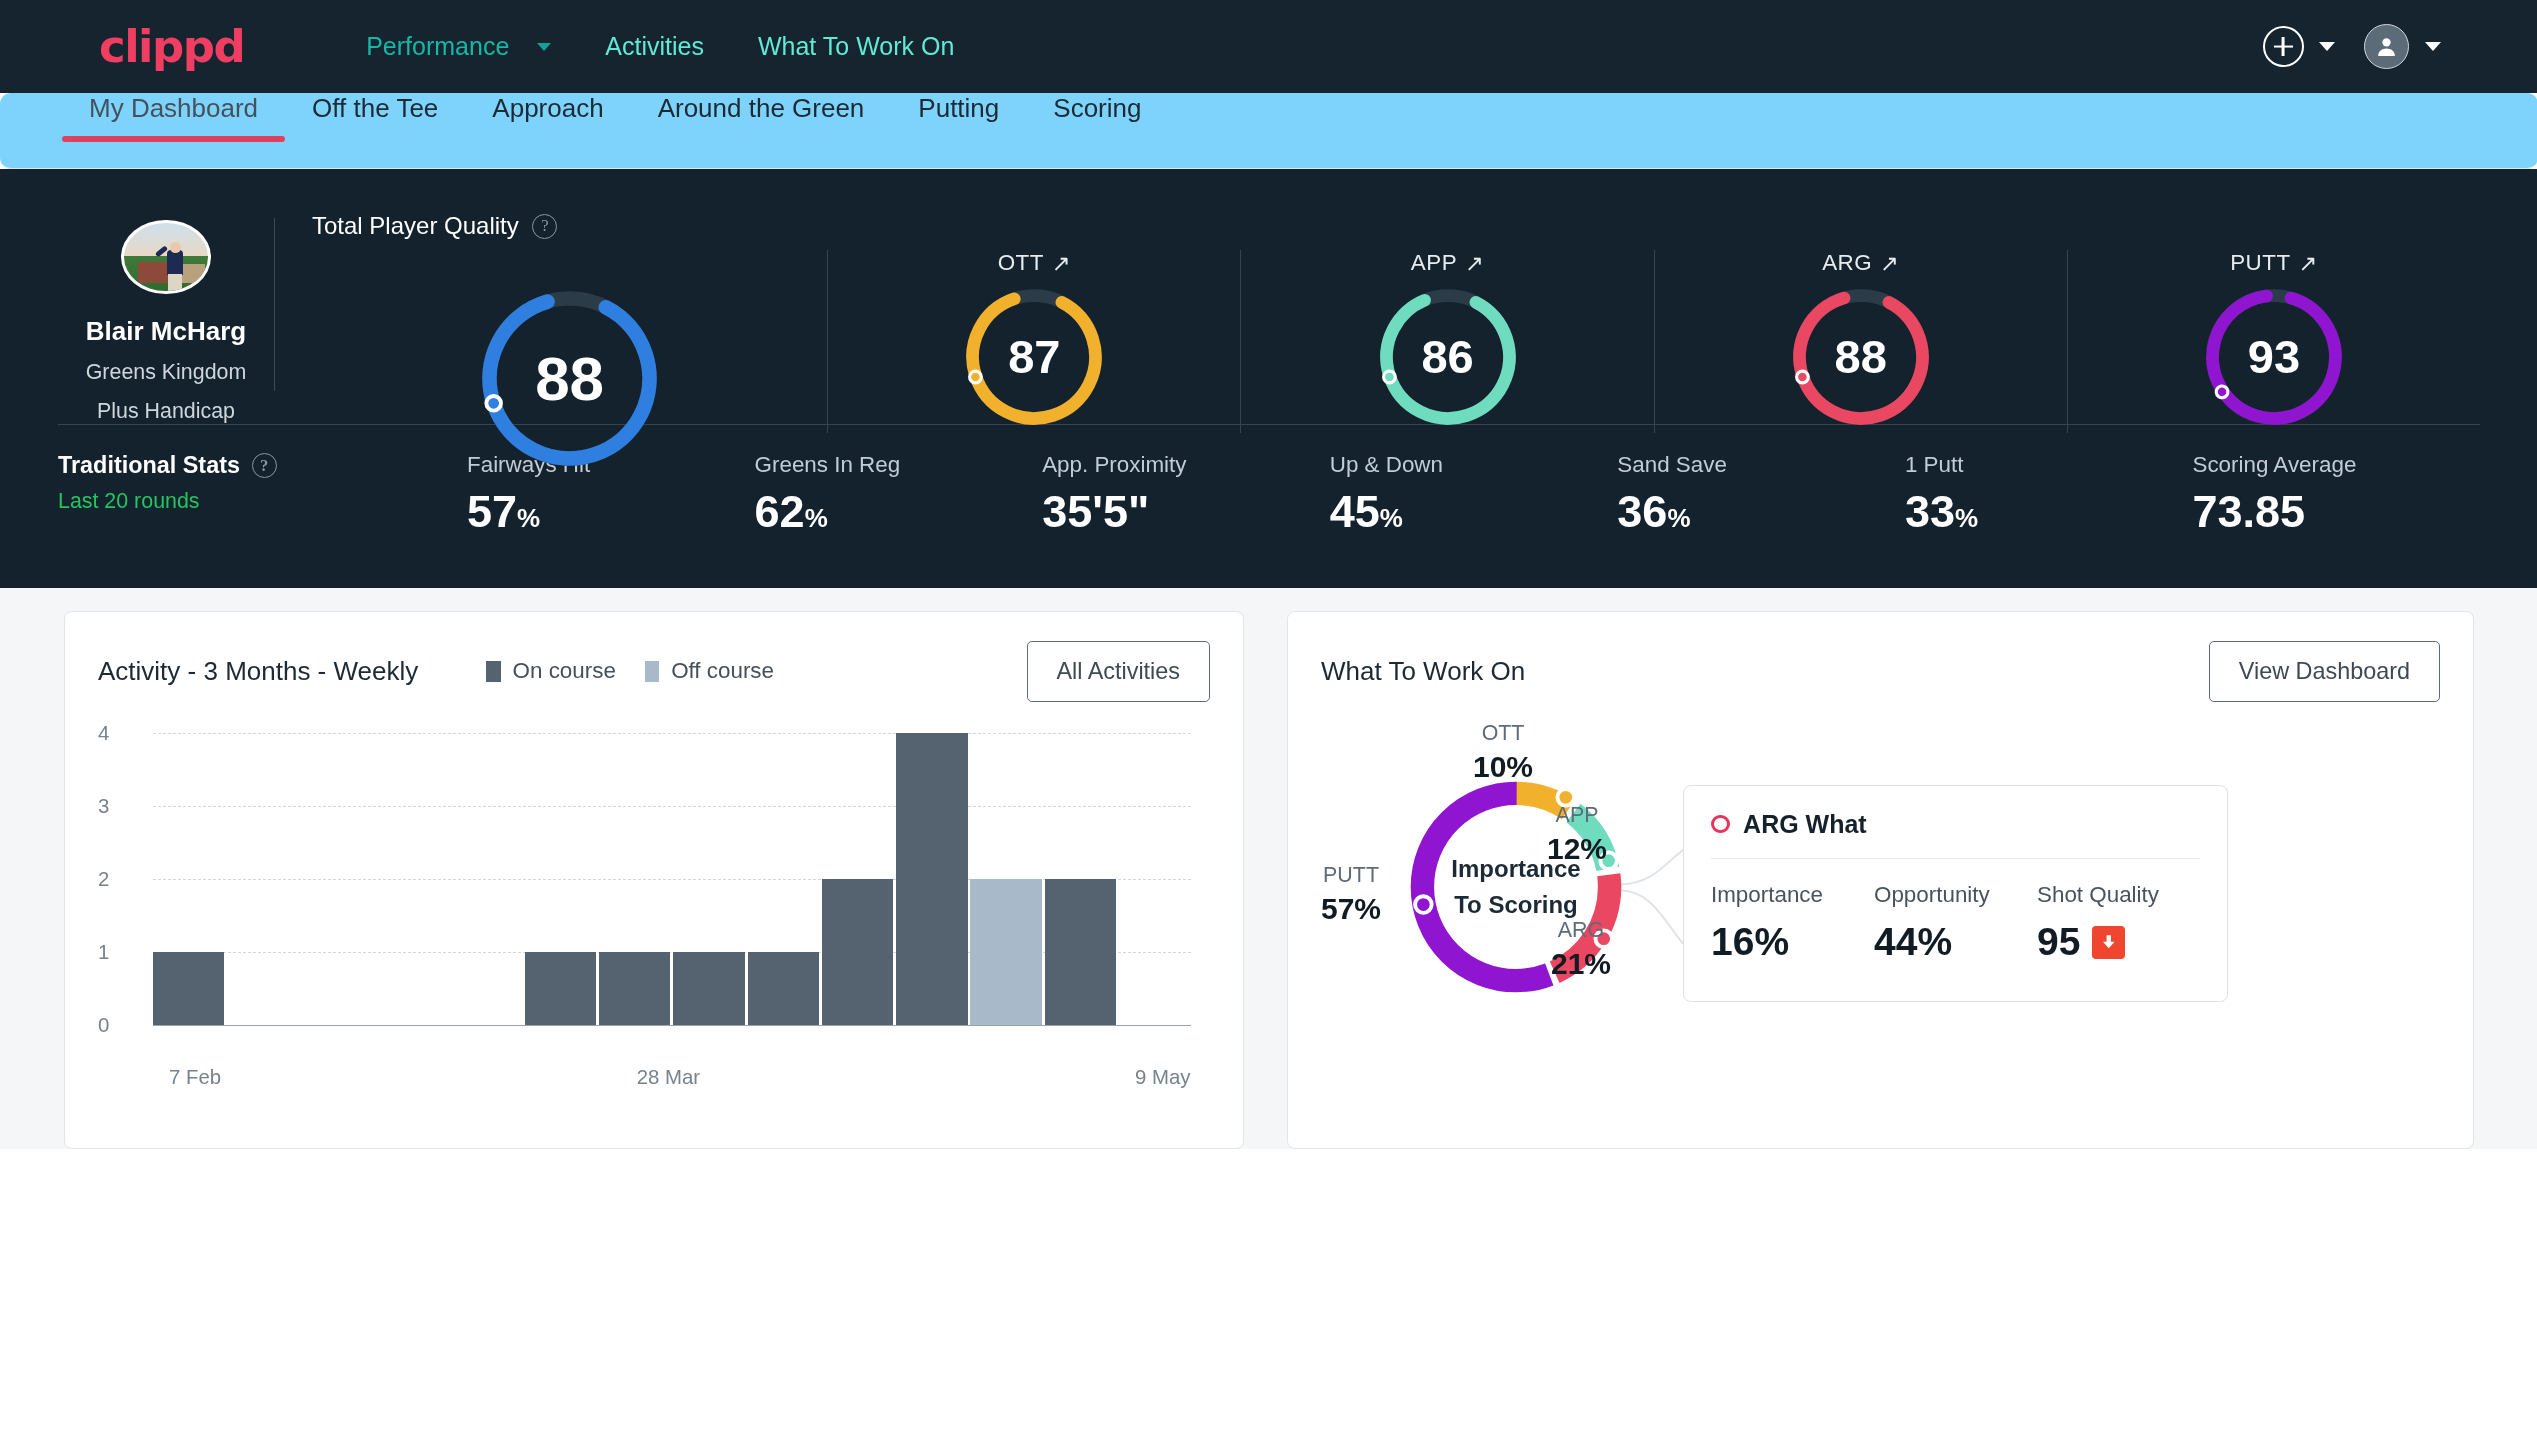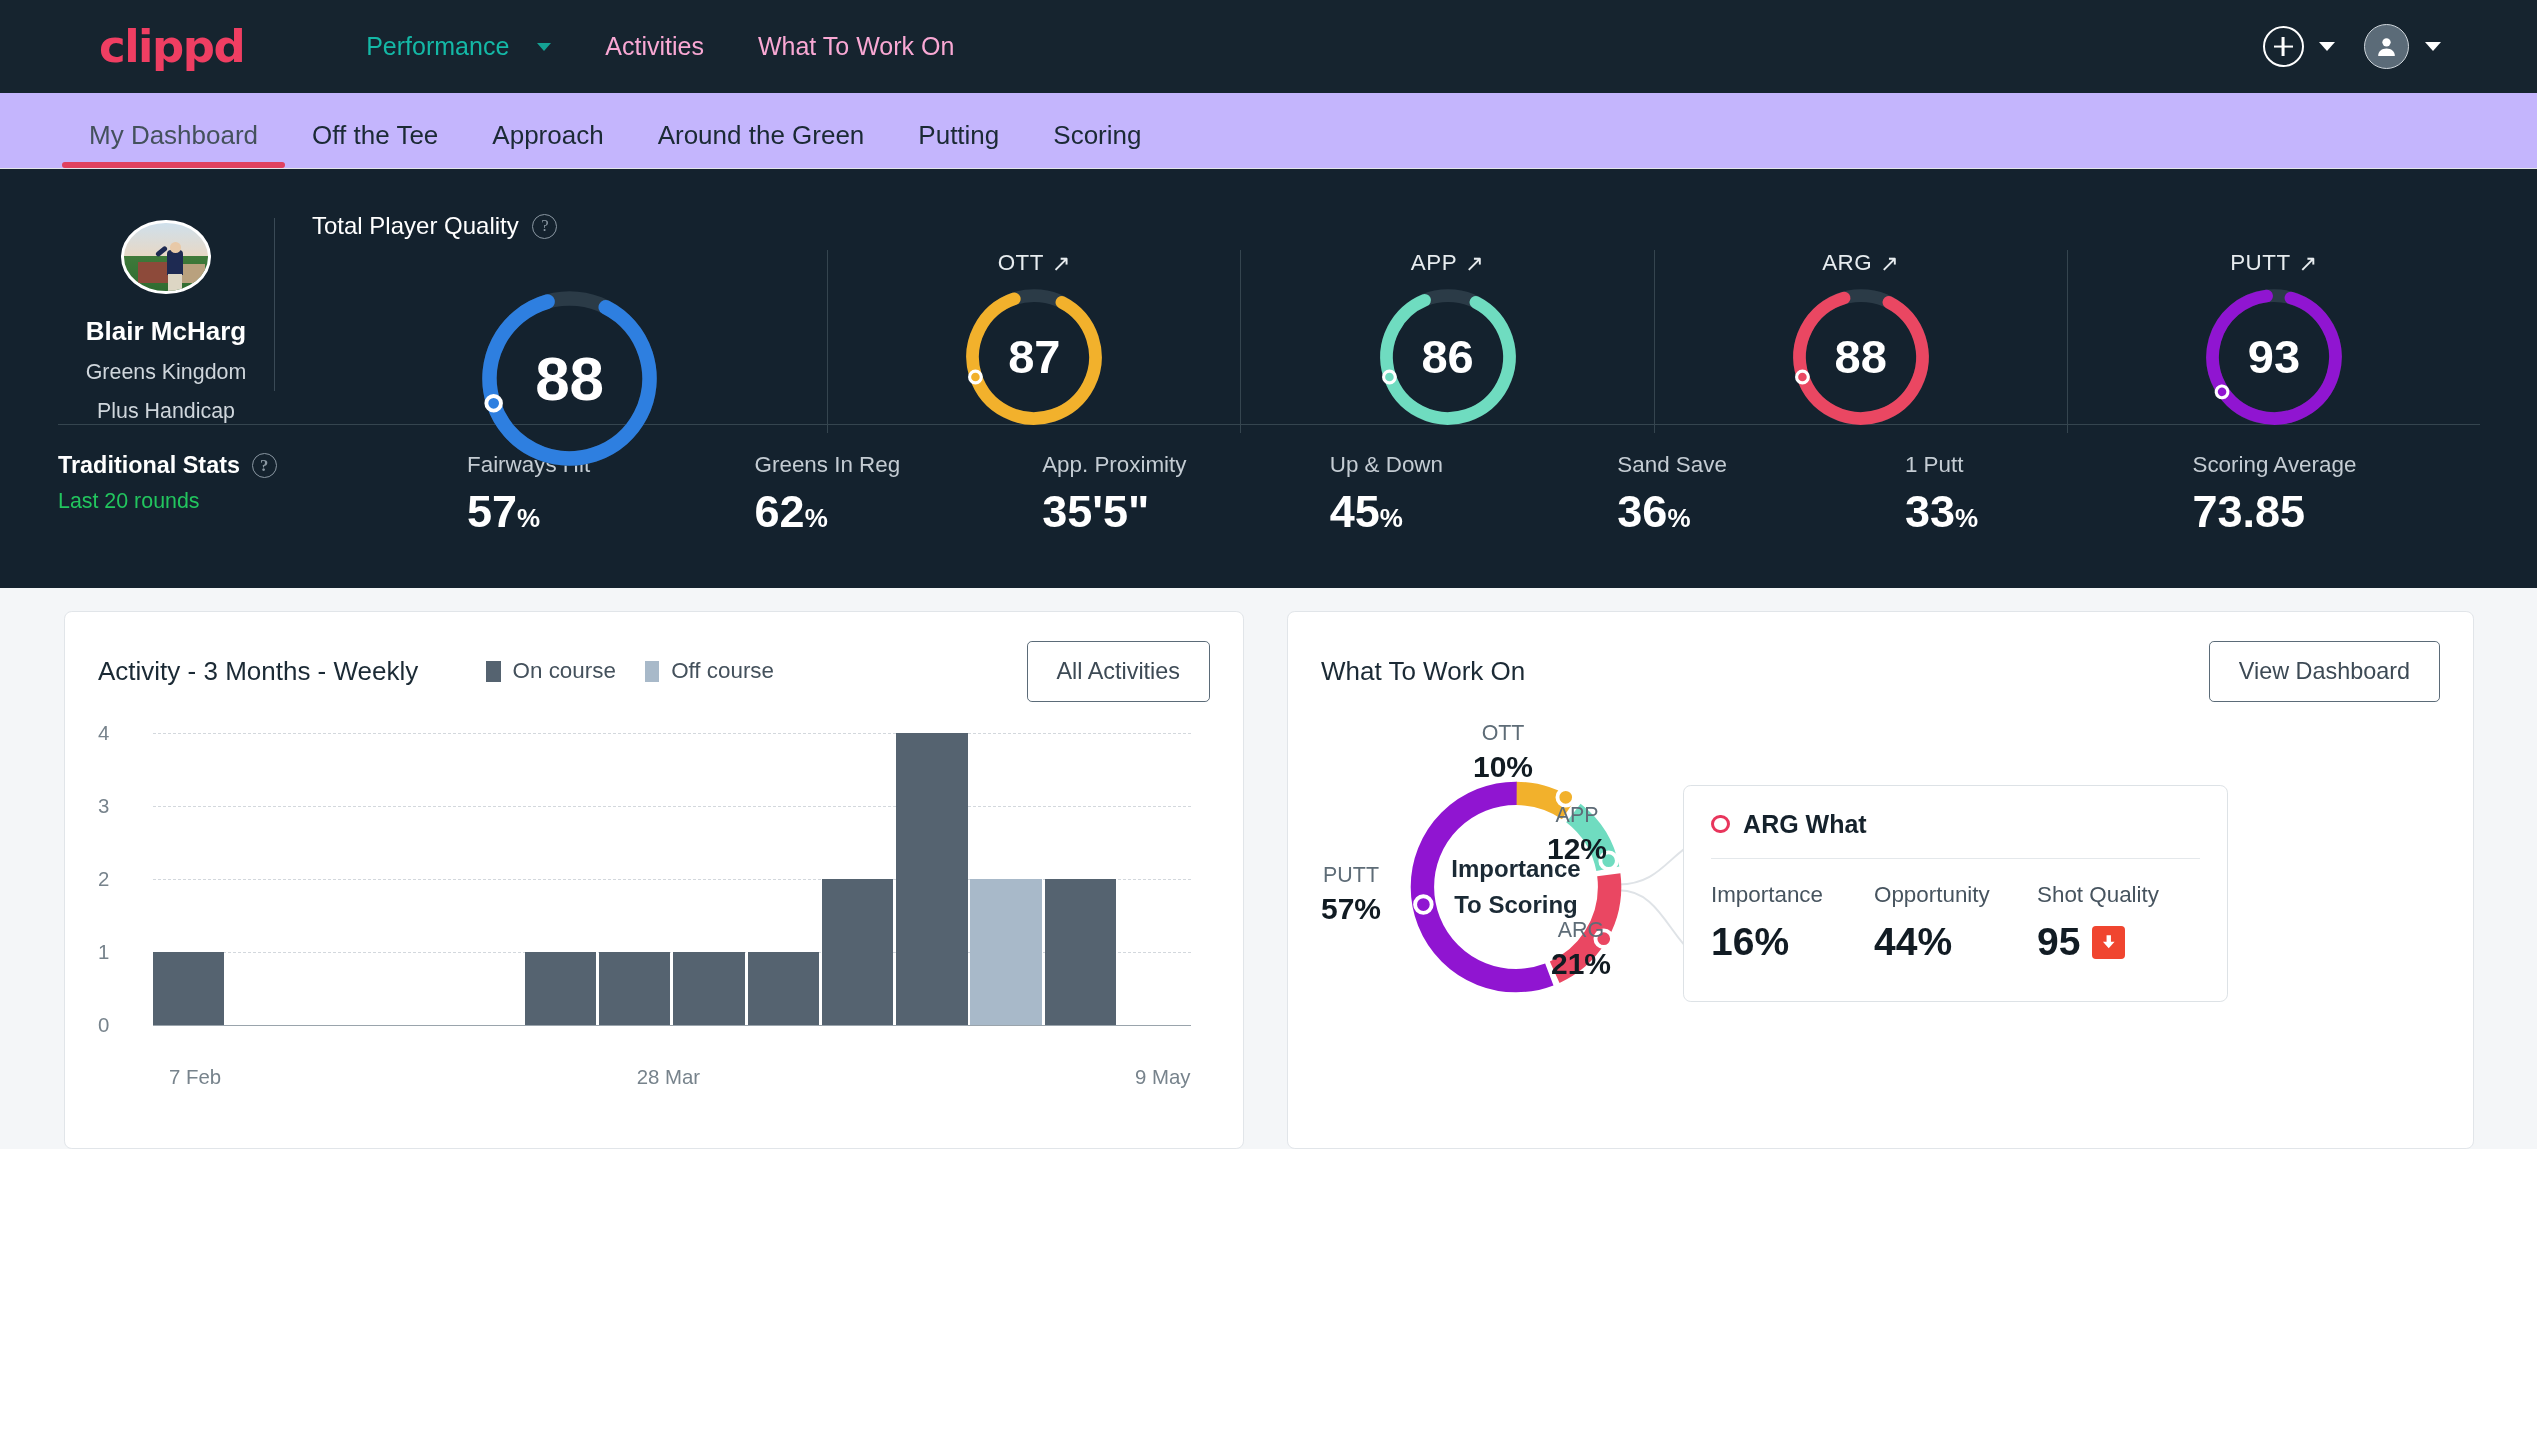"Activities" .nav-link { color: #f9a8d4 -> #5eead4 }
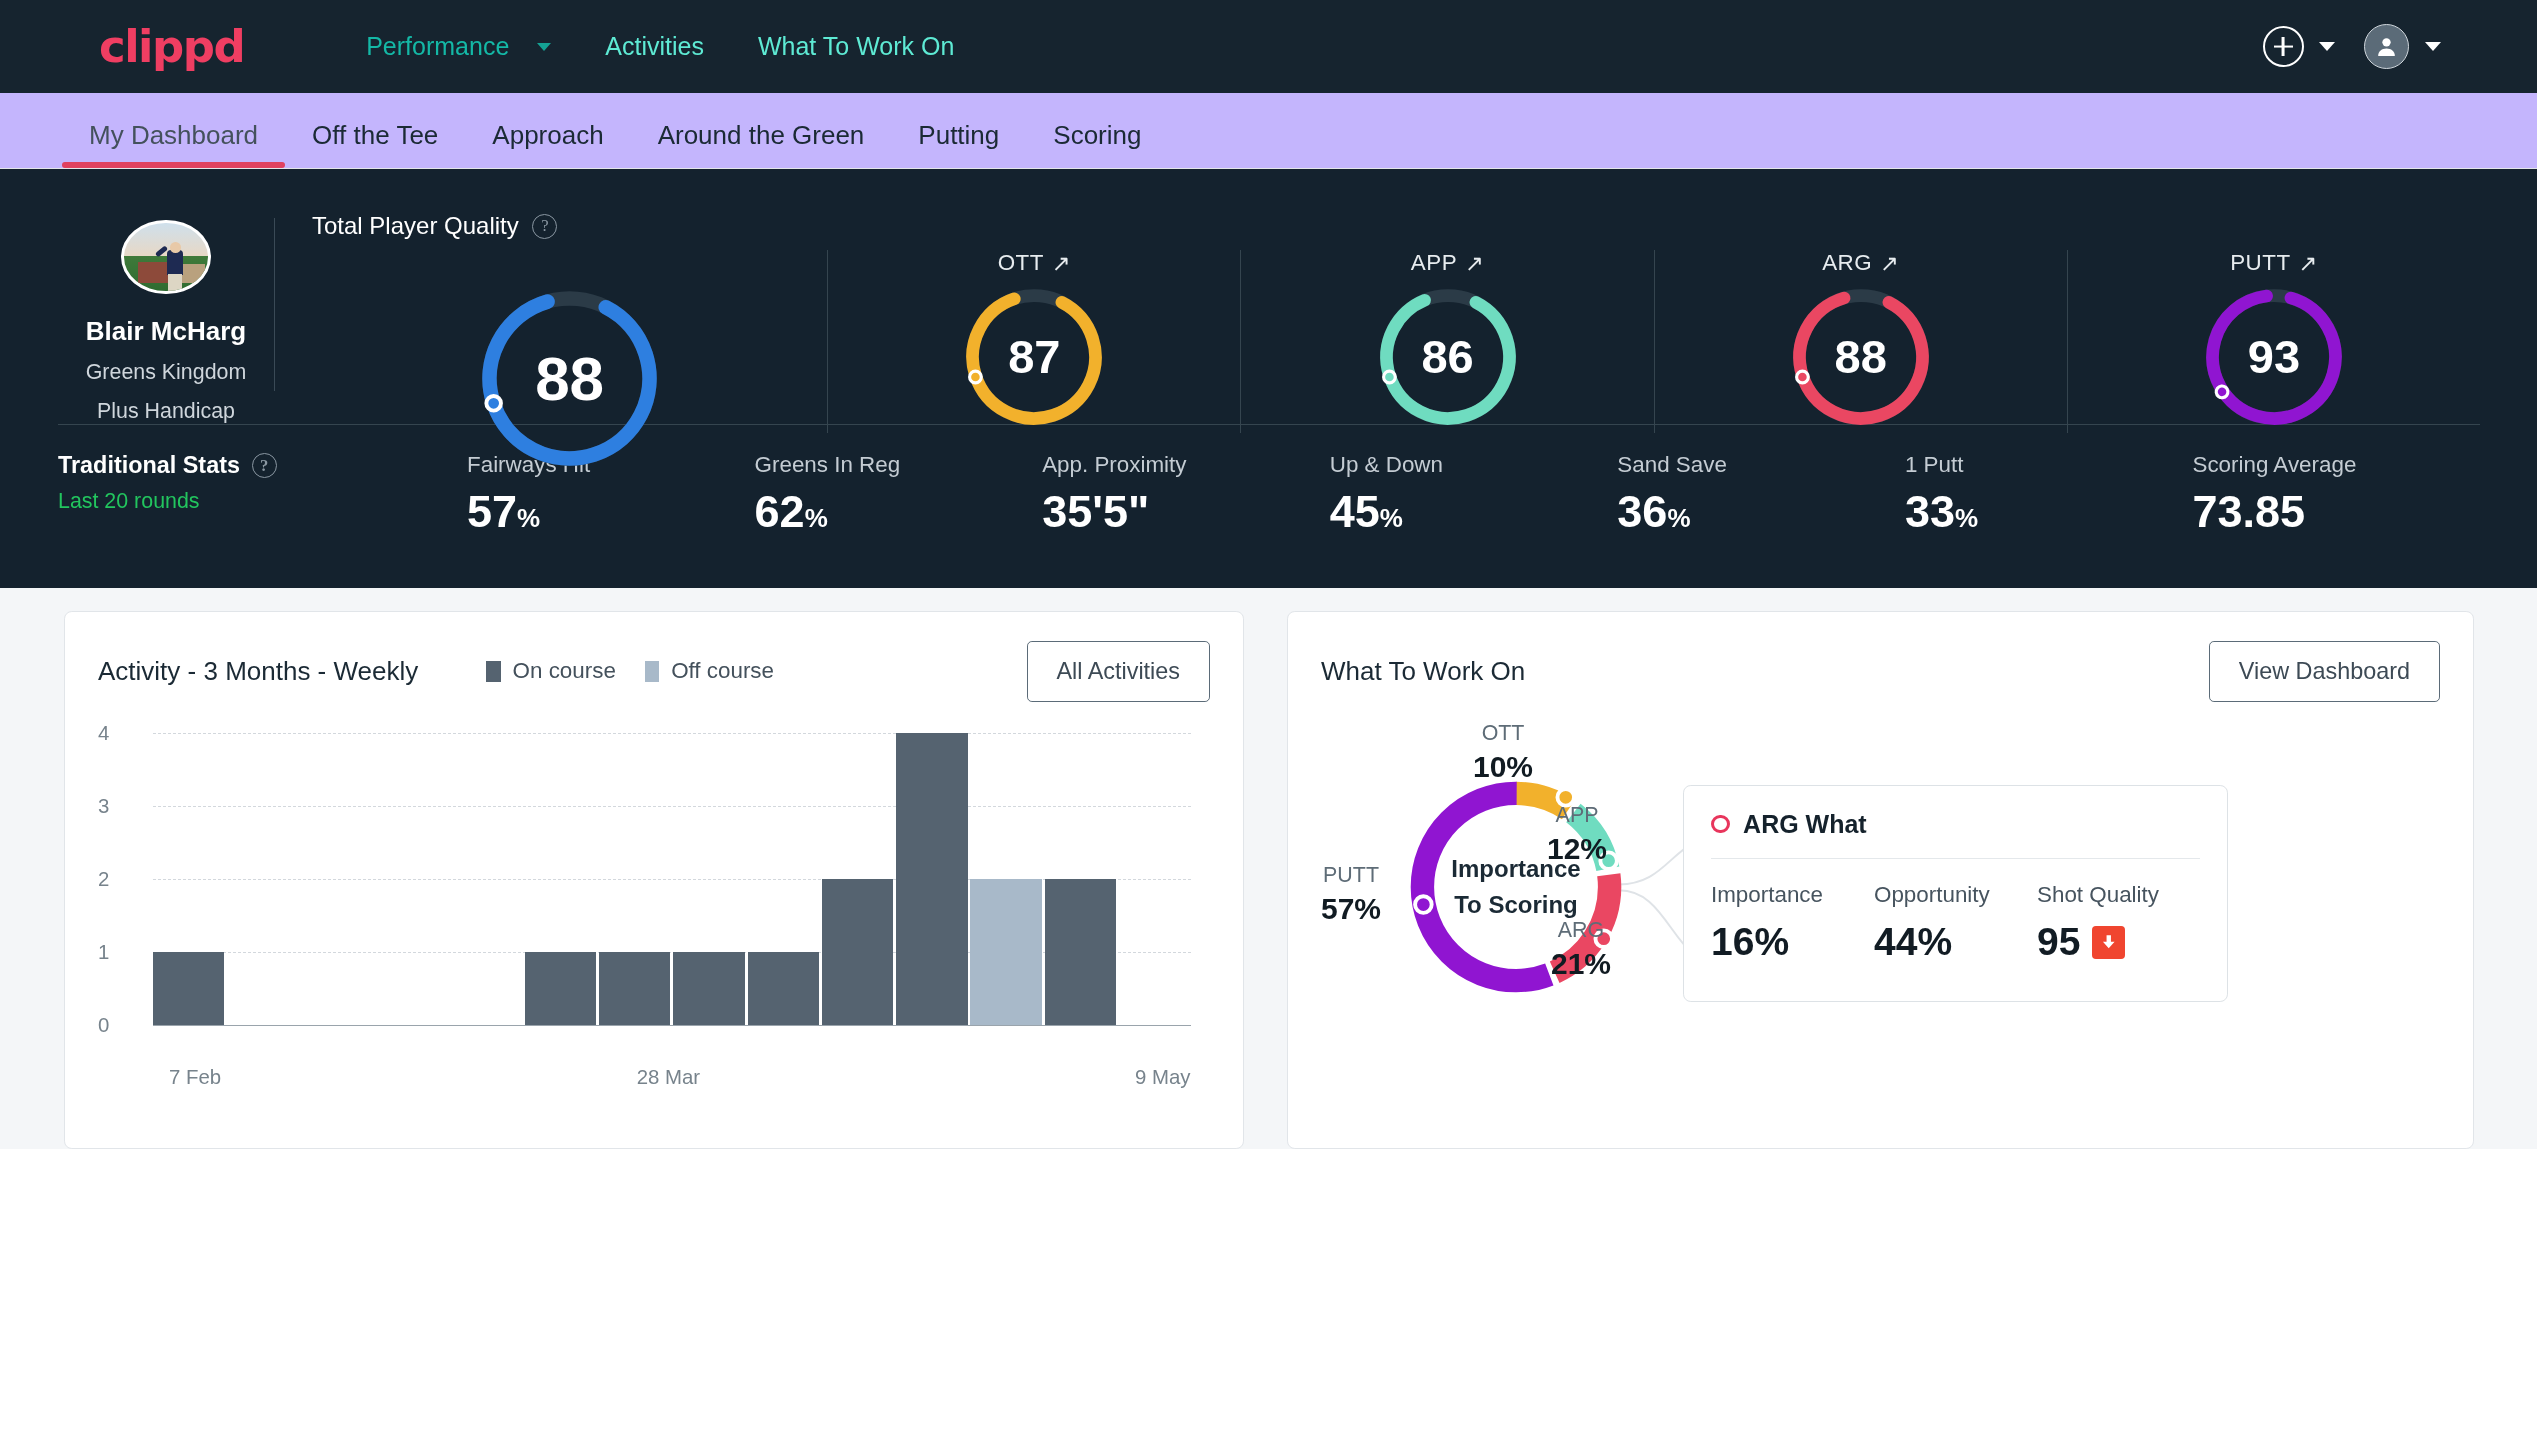"My Dashboard" .tabbar { align-items: flex-end -> flex-start; background: #c4b5fd -> #7dd3fc; border-radius: none -> 11px }
